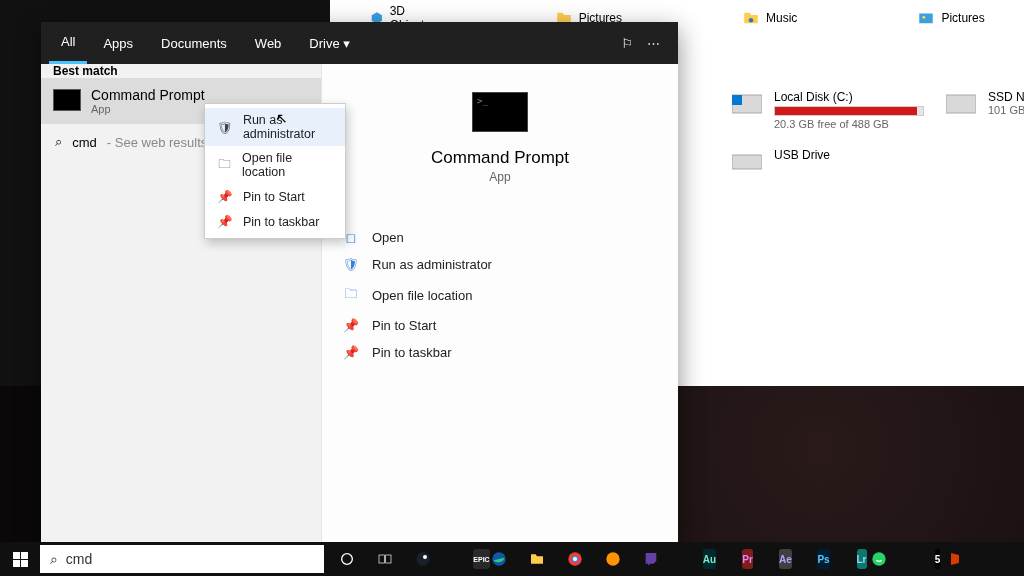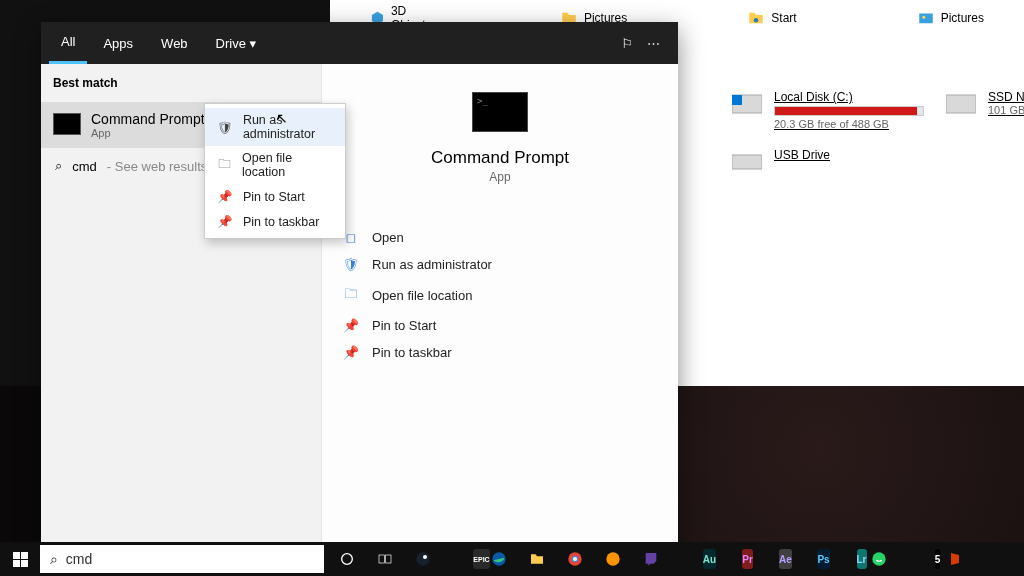"Start" span { text: Start -> Music }
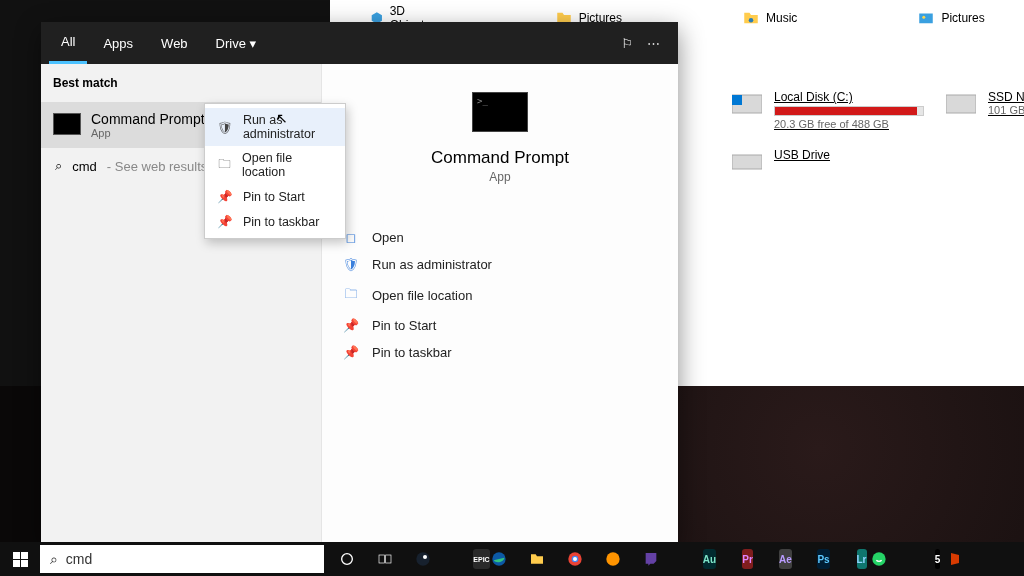"Documents" div.sp-tab { html: none -> <div>Documents</div> }
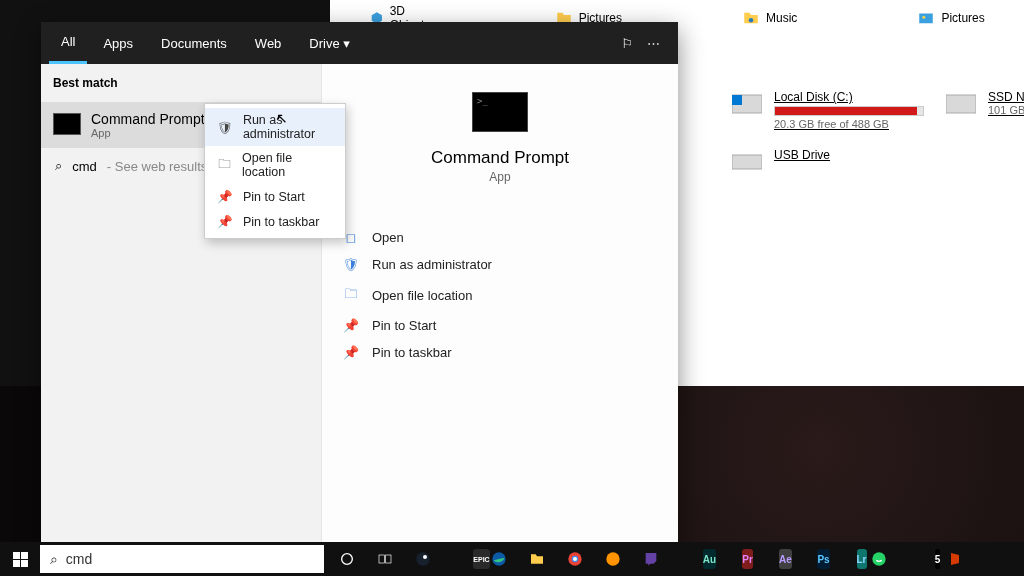"Best match" .sp-section { padding: 12px 12px -> 0 12px }
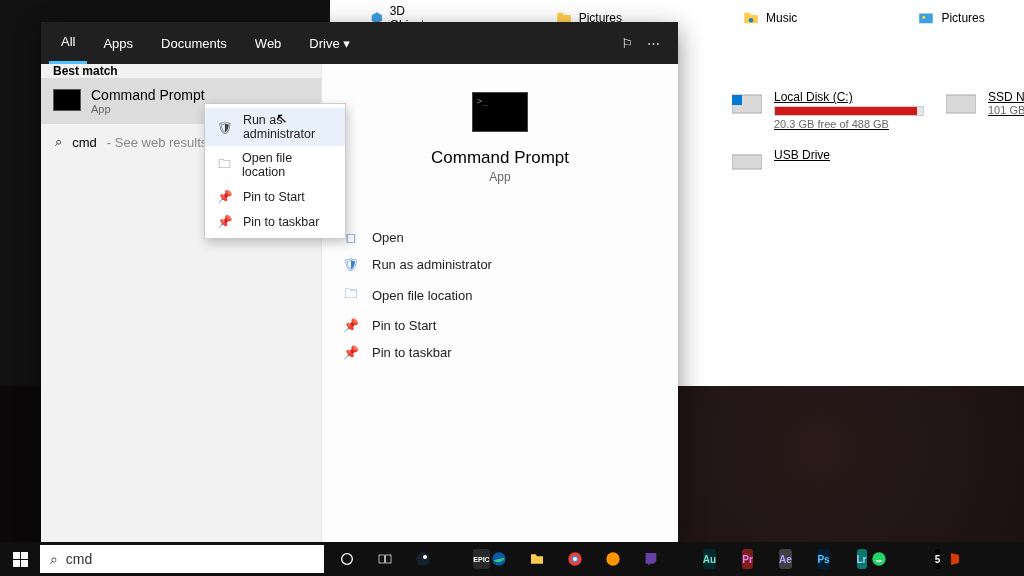"Local Disk (C:)" .exp-drives { text-decoration: underline -> none }
